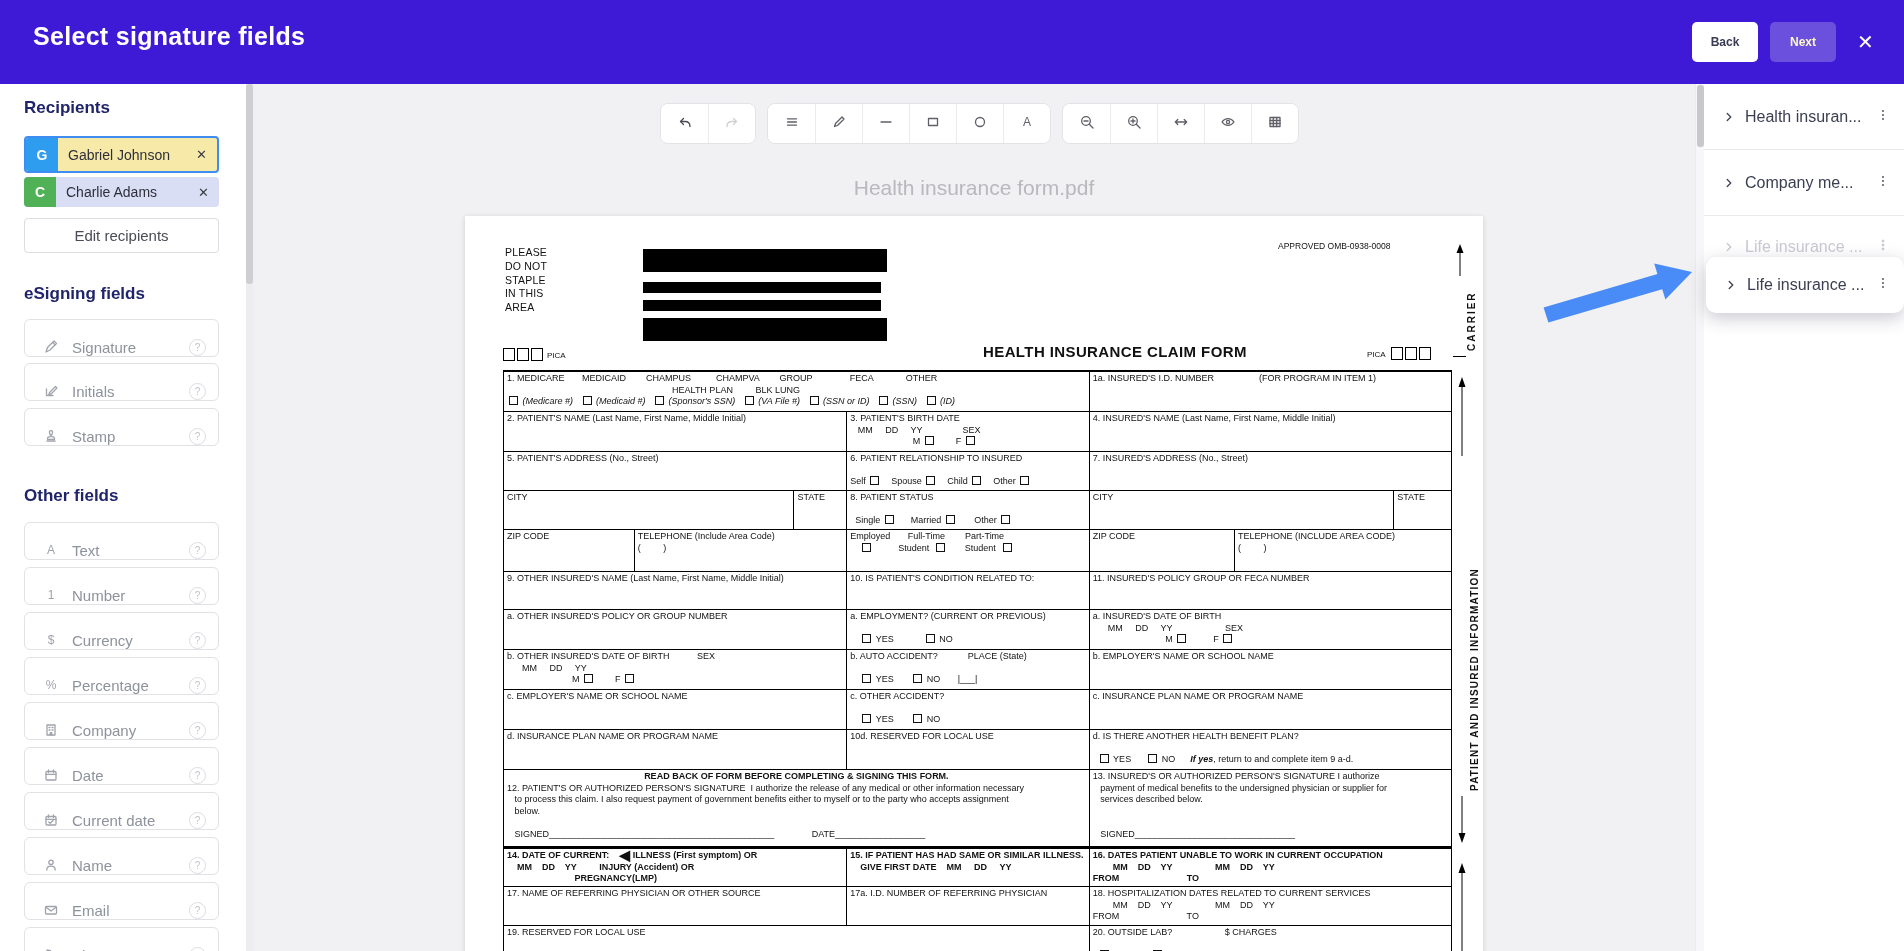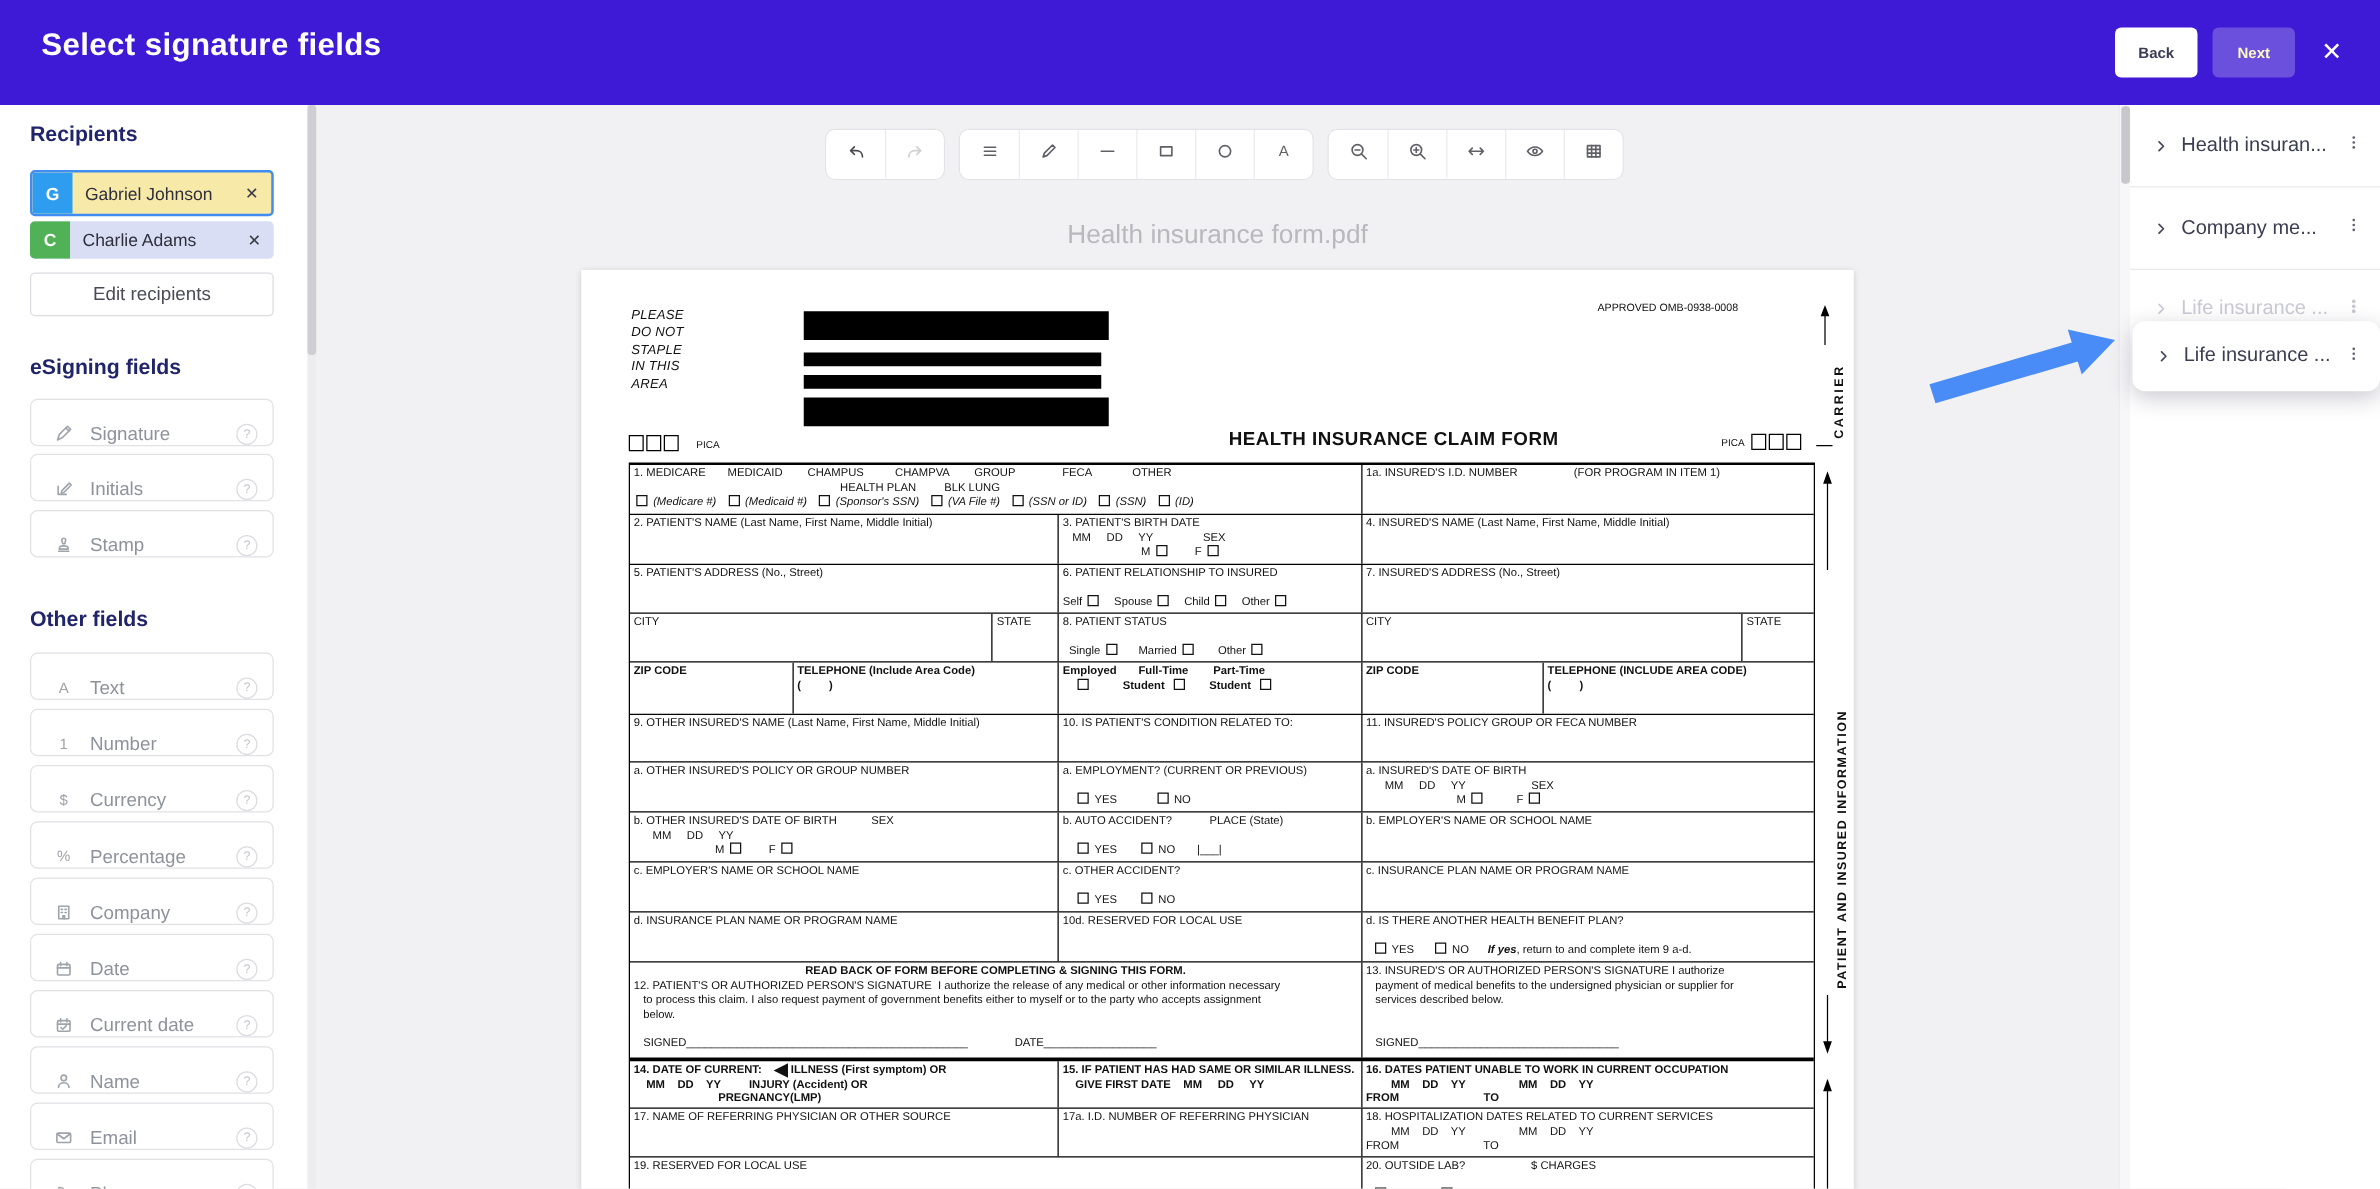"PLEASE" .please { font-style: italic -> none }
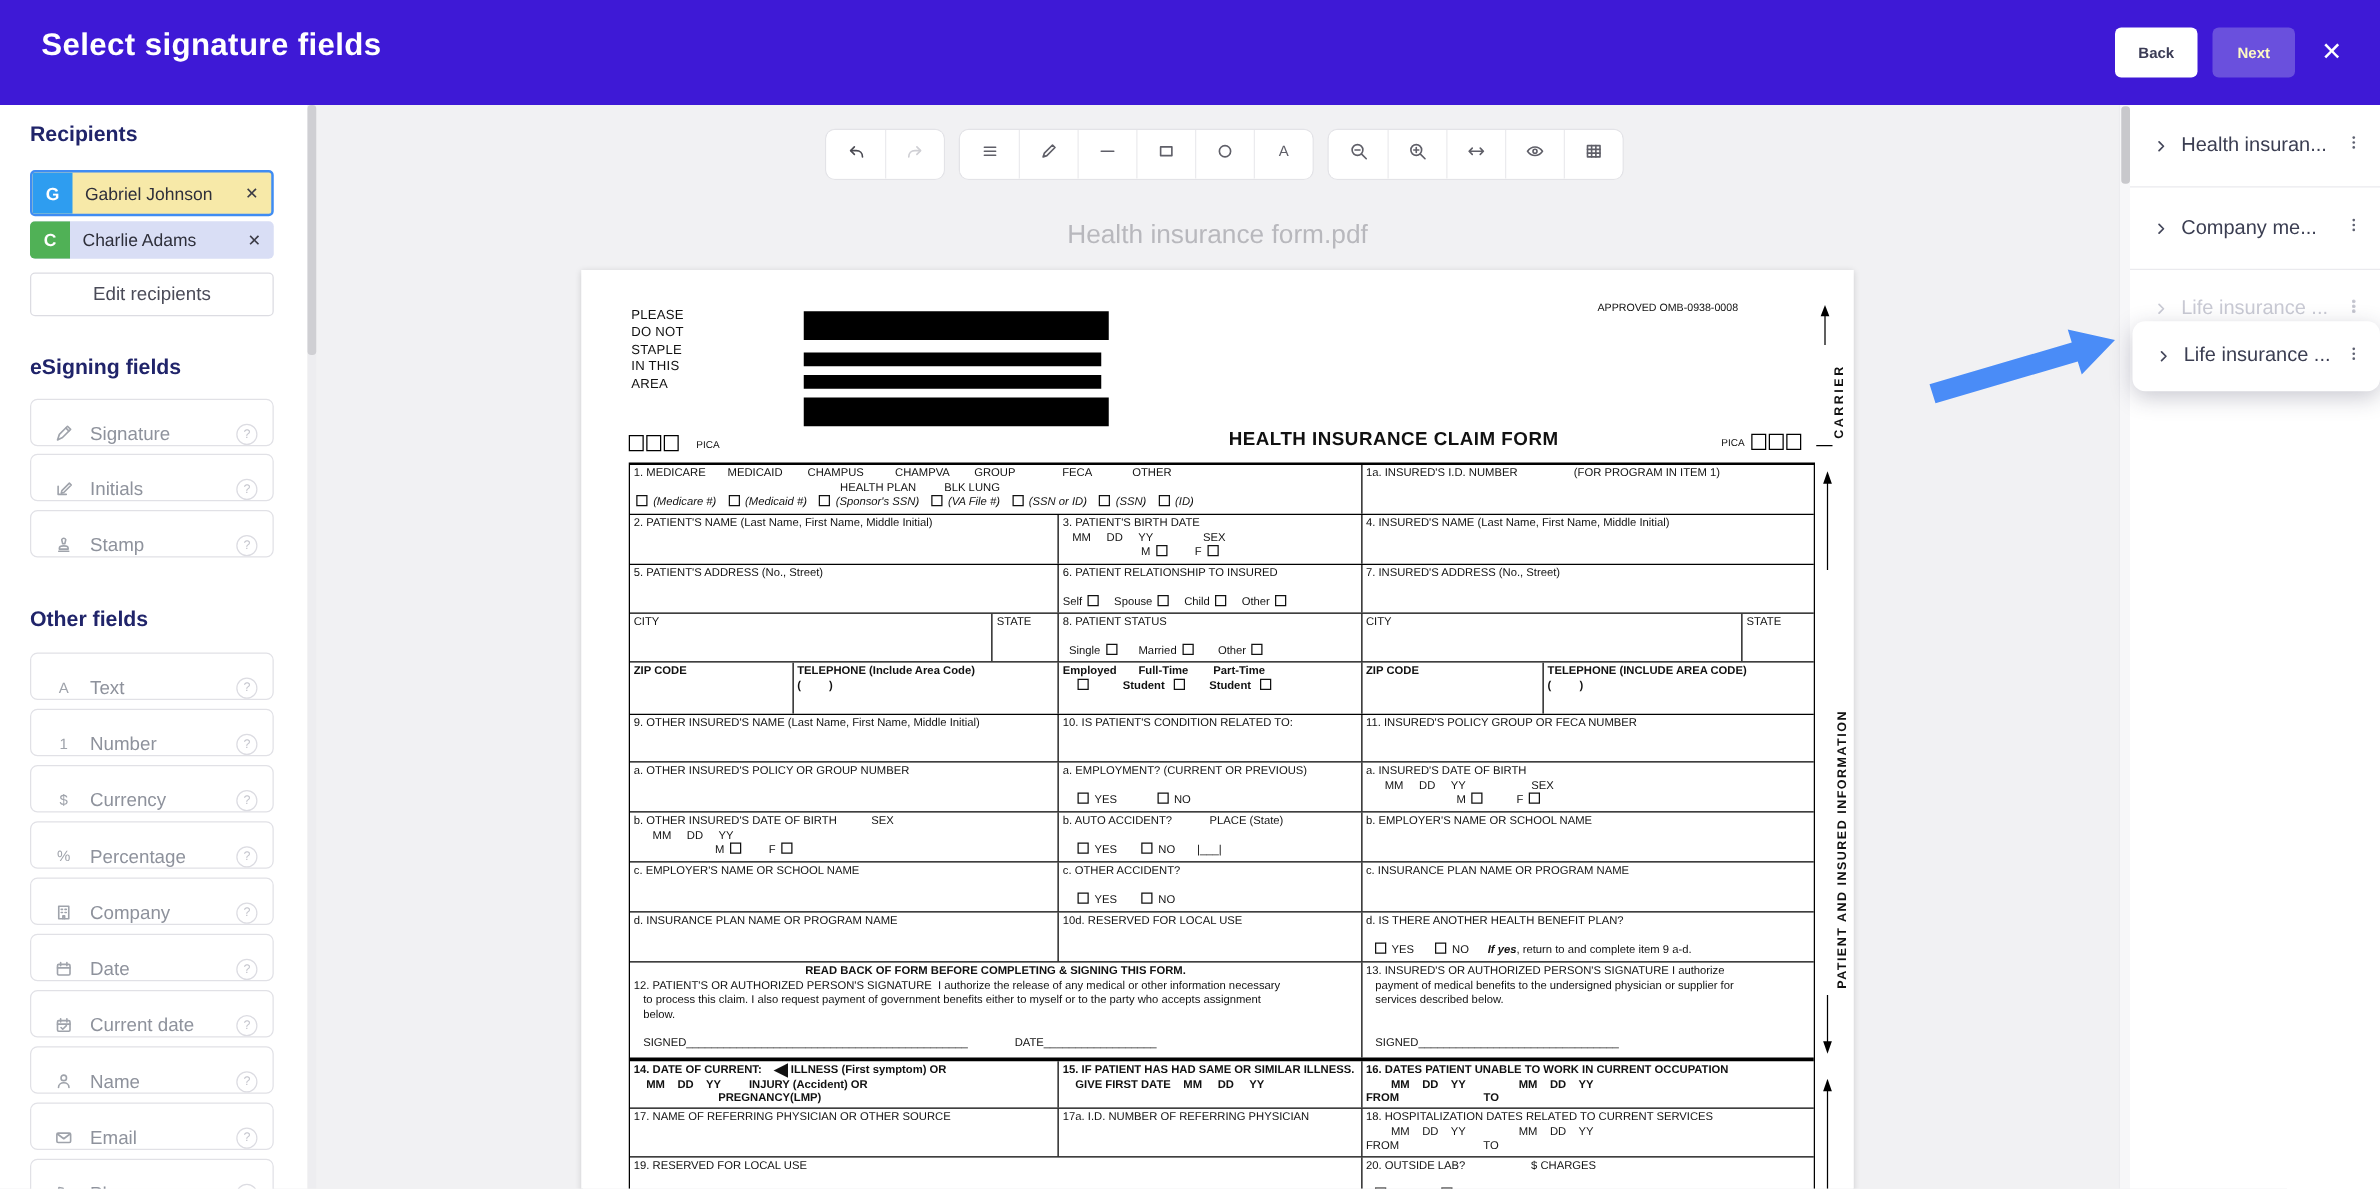"PICA" .ptxt { margin: 0 3px 1px 12px -> 0 3px 1px 2px }
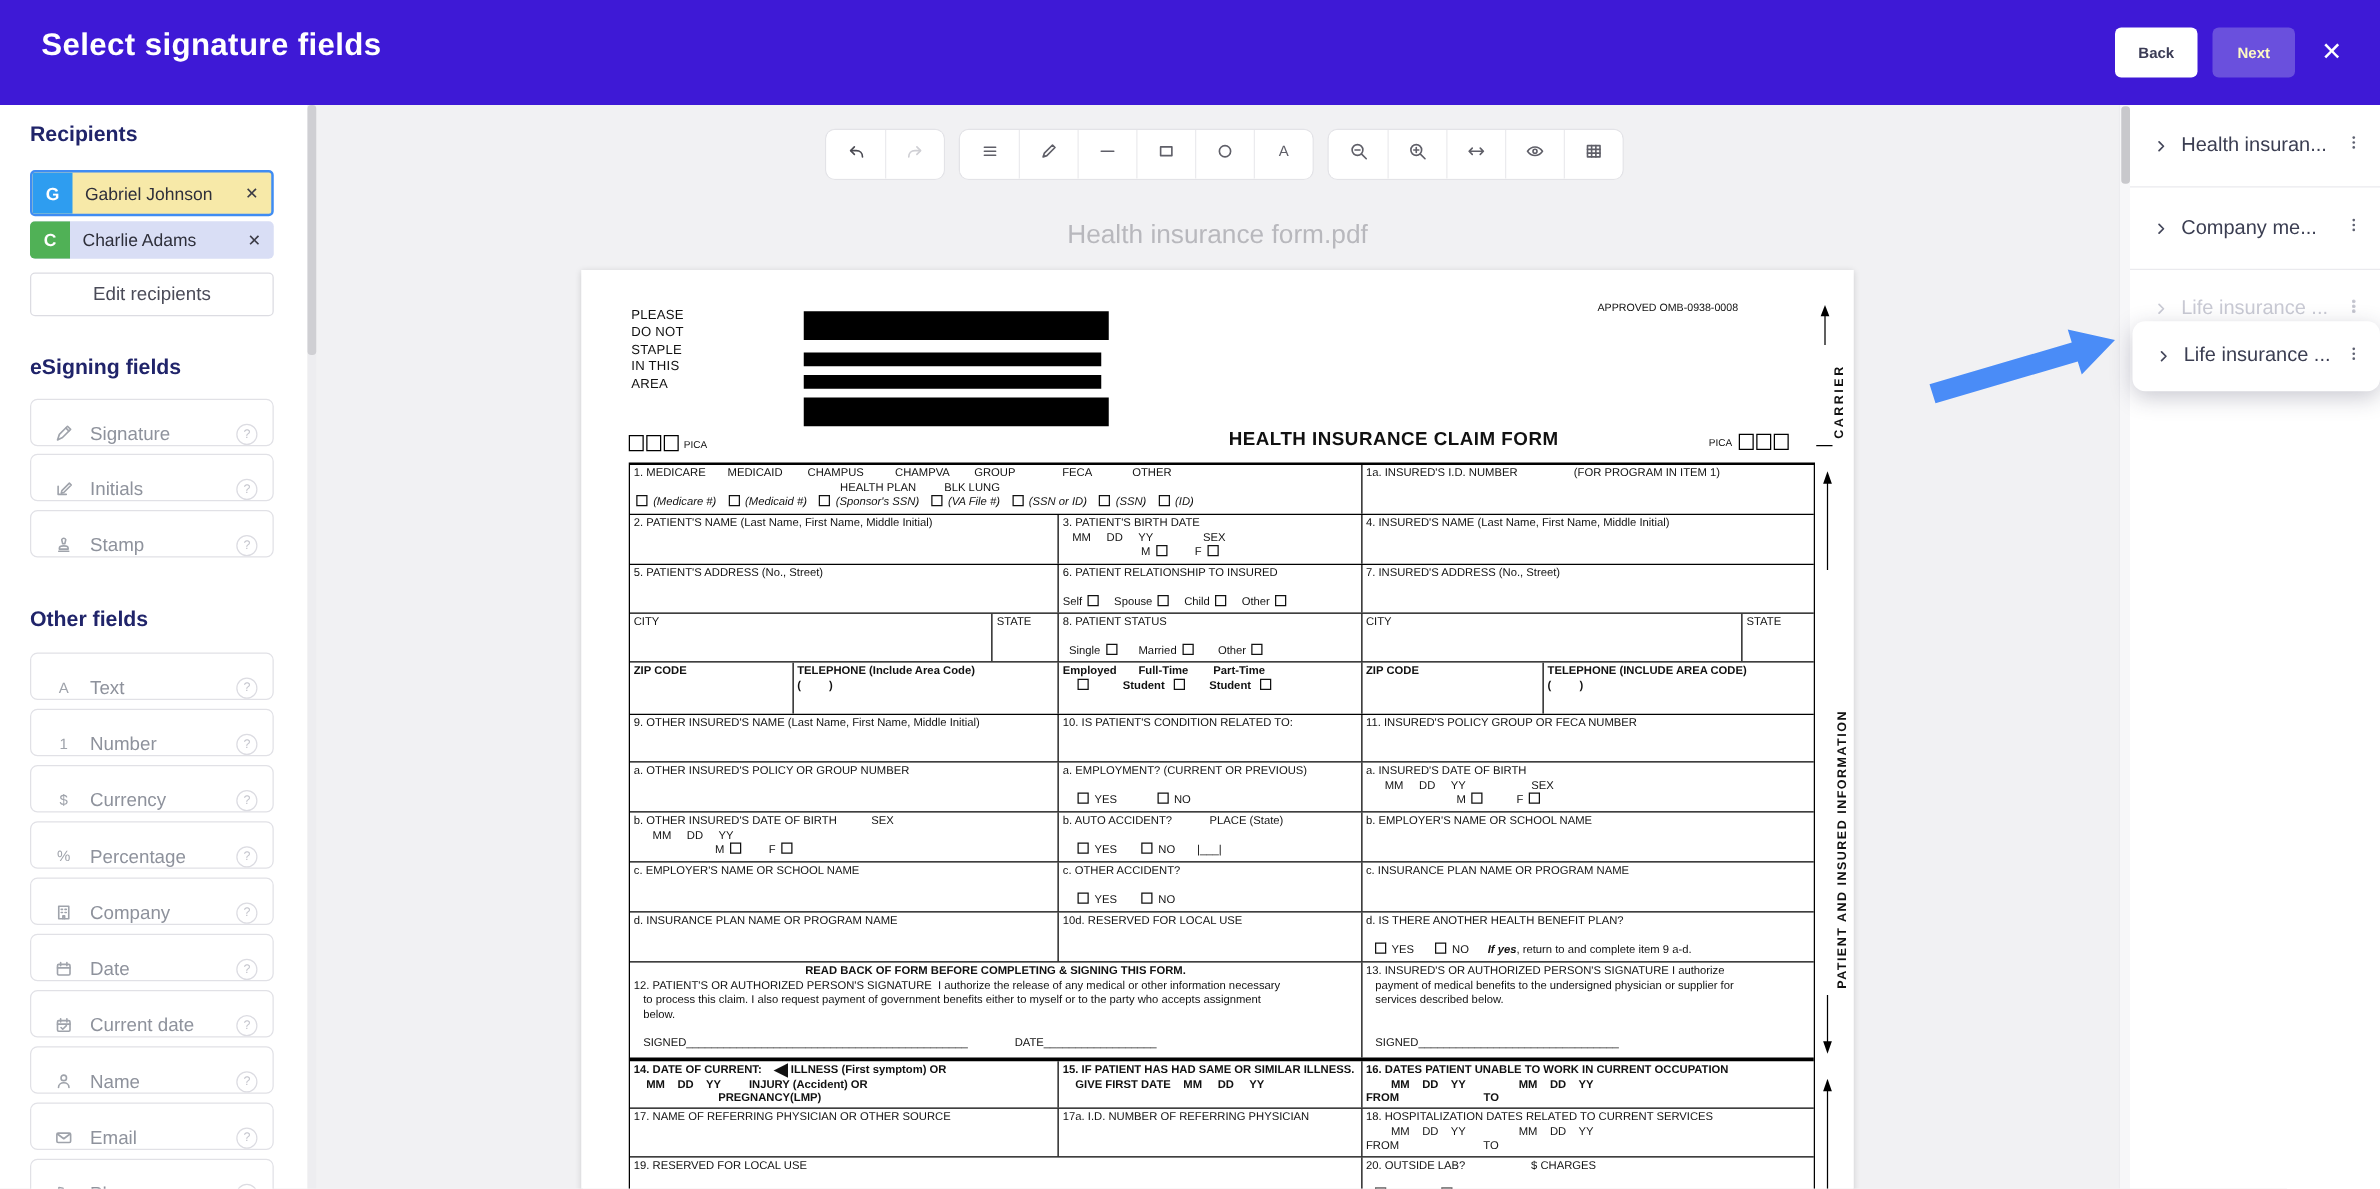"ZIP CODE" div.frow { font-weight: bold -> none }
